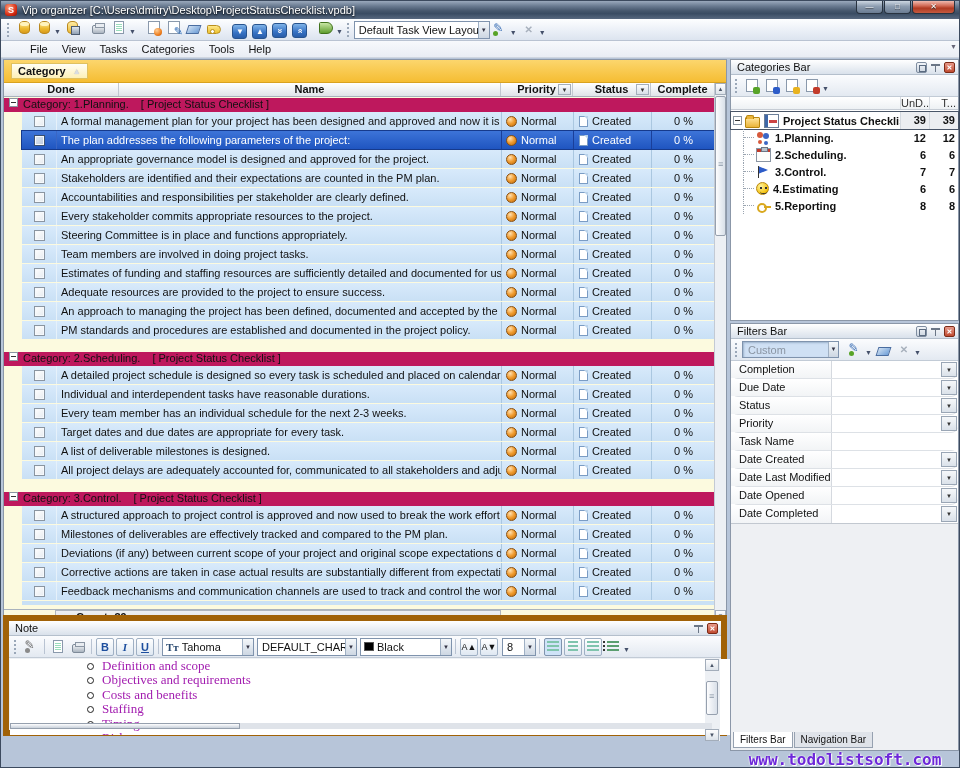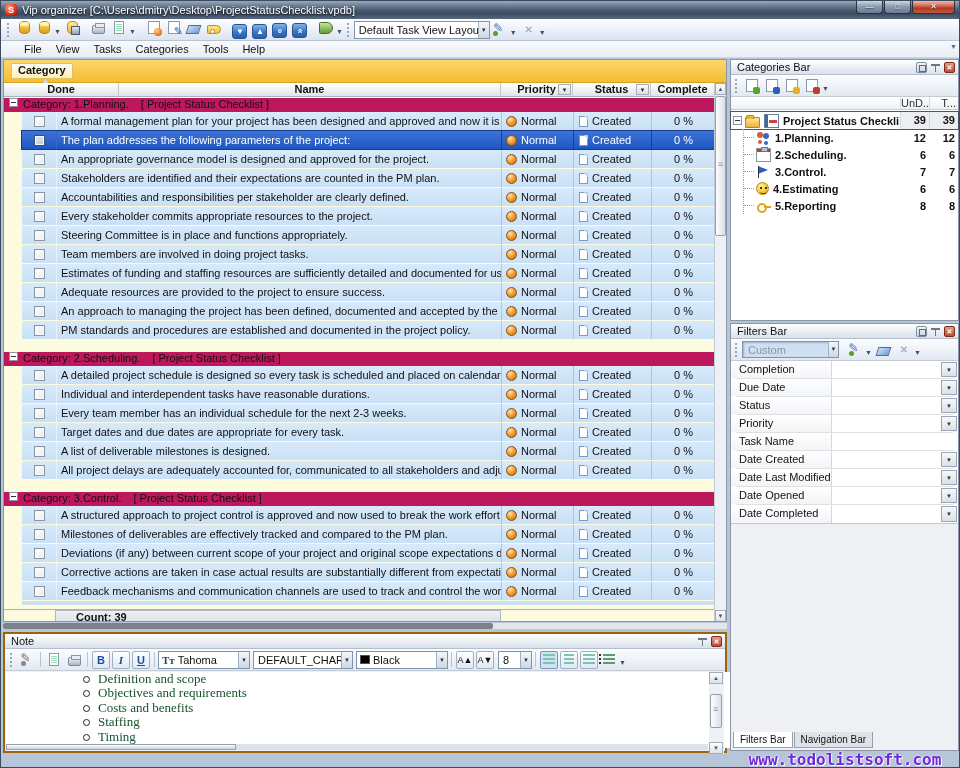"File View Tasks Categories Tools" .menubar { padding-left: 16px -> 22px }
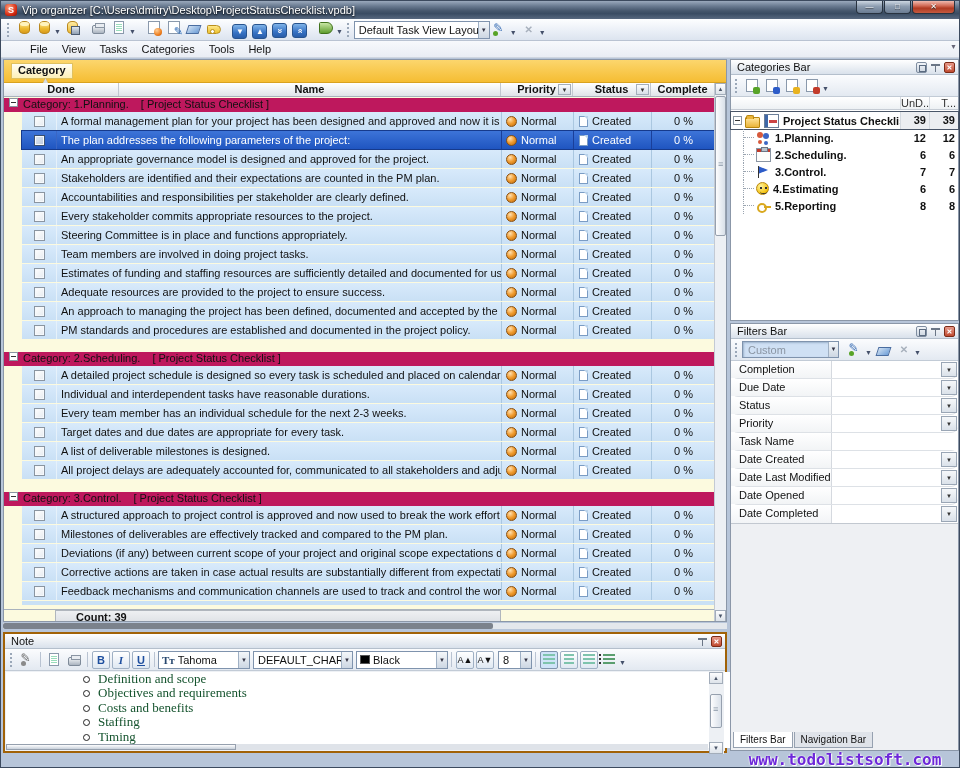"Category" .gchip { flex-direction: column -> none }
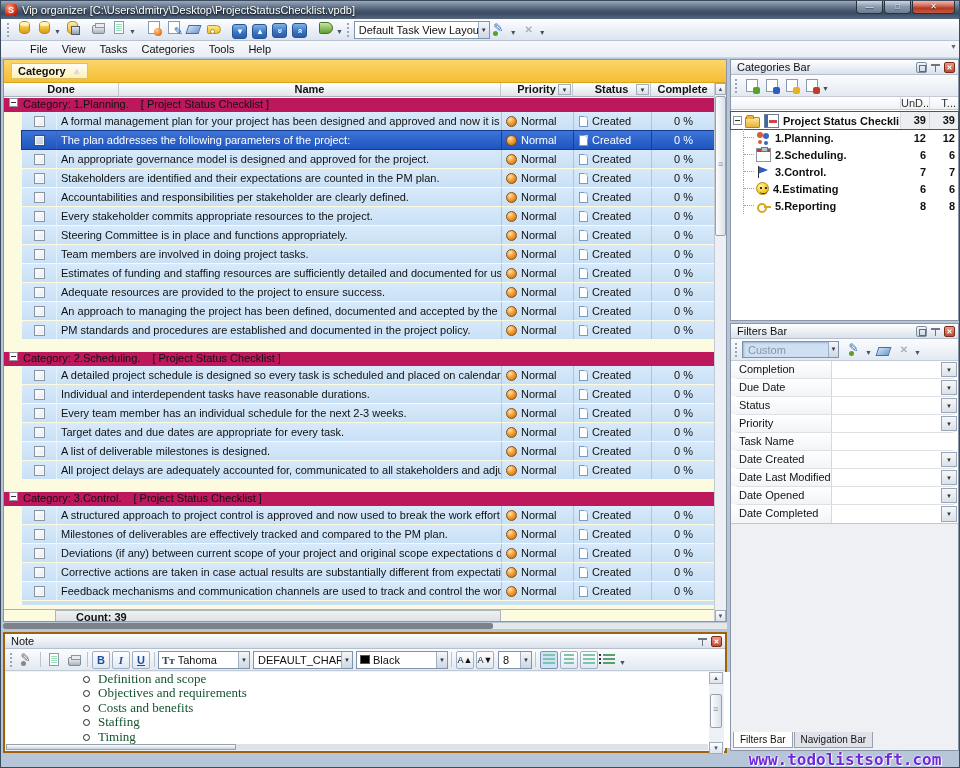"Note" .notepane { border: 2px solid #a16207 -> 6px solid #a16207; top: 631px -> 614px }
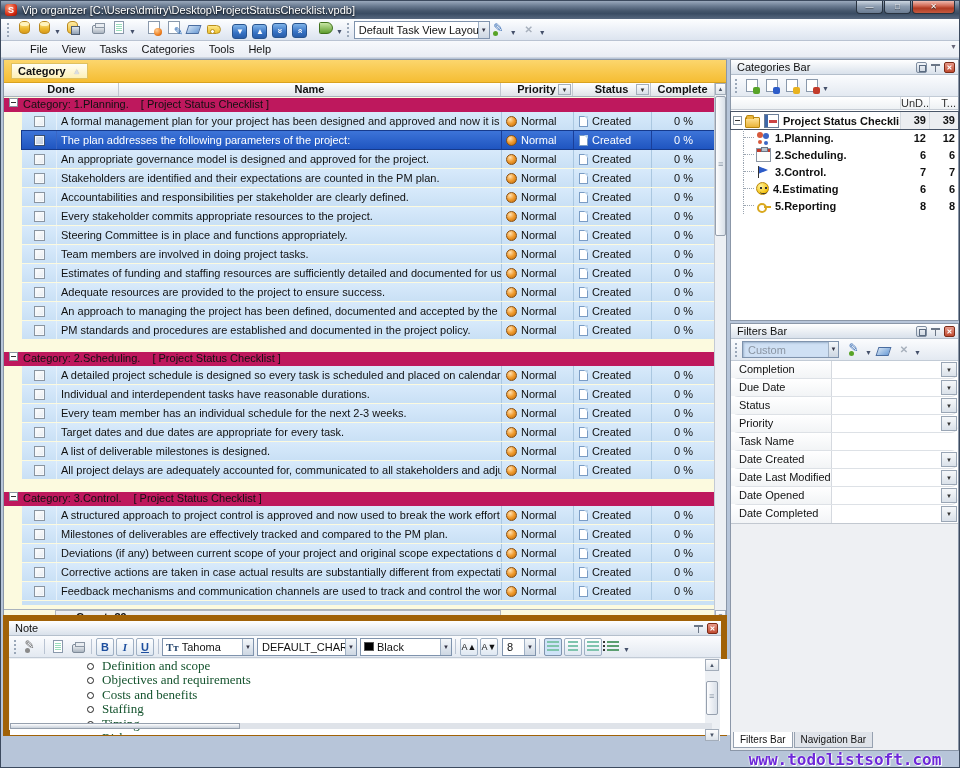"Definition and scope" .ncontent { color: #14532d -> #a21caf }
